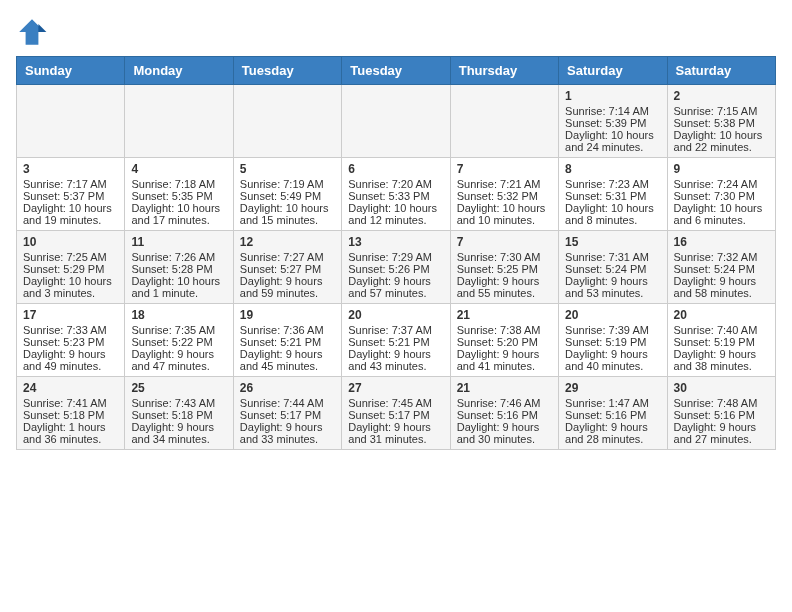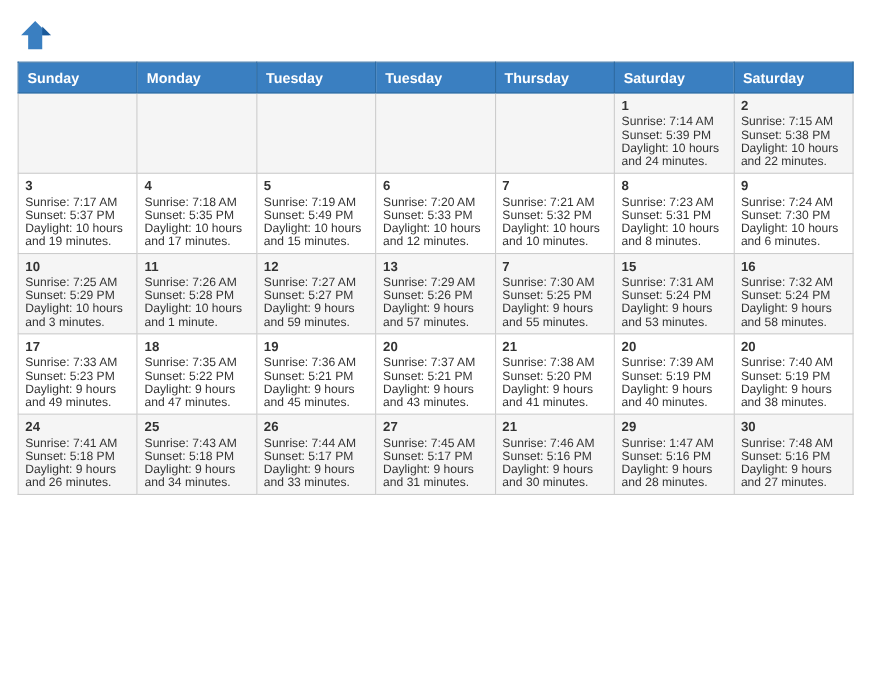"Daylight: 9 hours and 26" div { text: 9 hours and 26 -> 1 hours and 36 }
